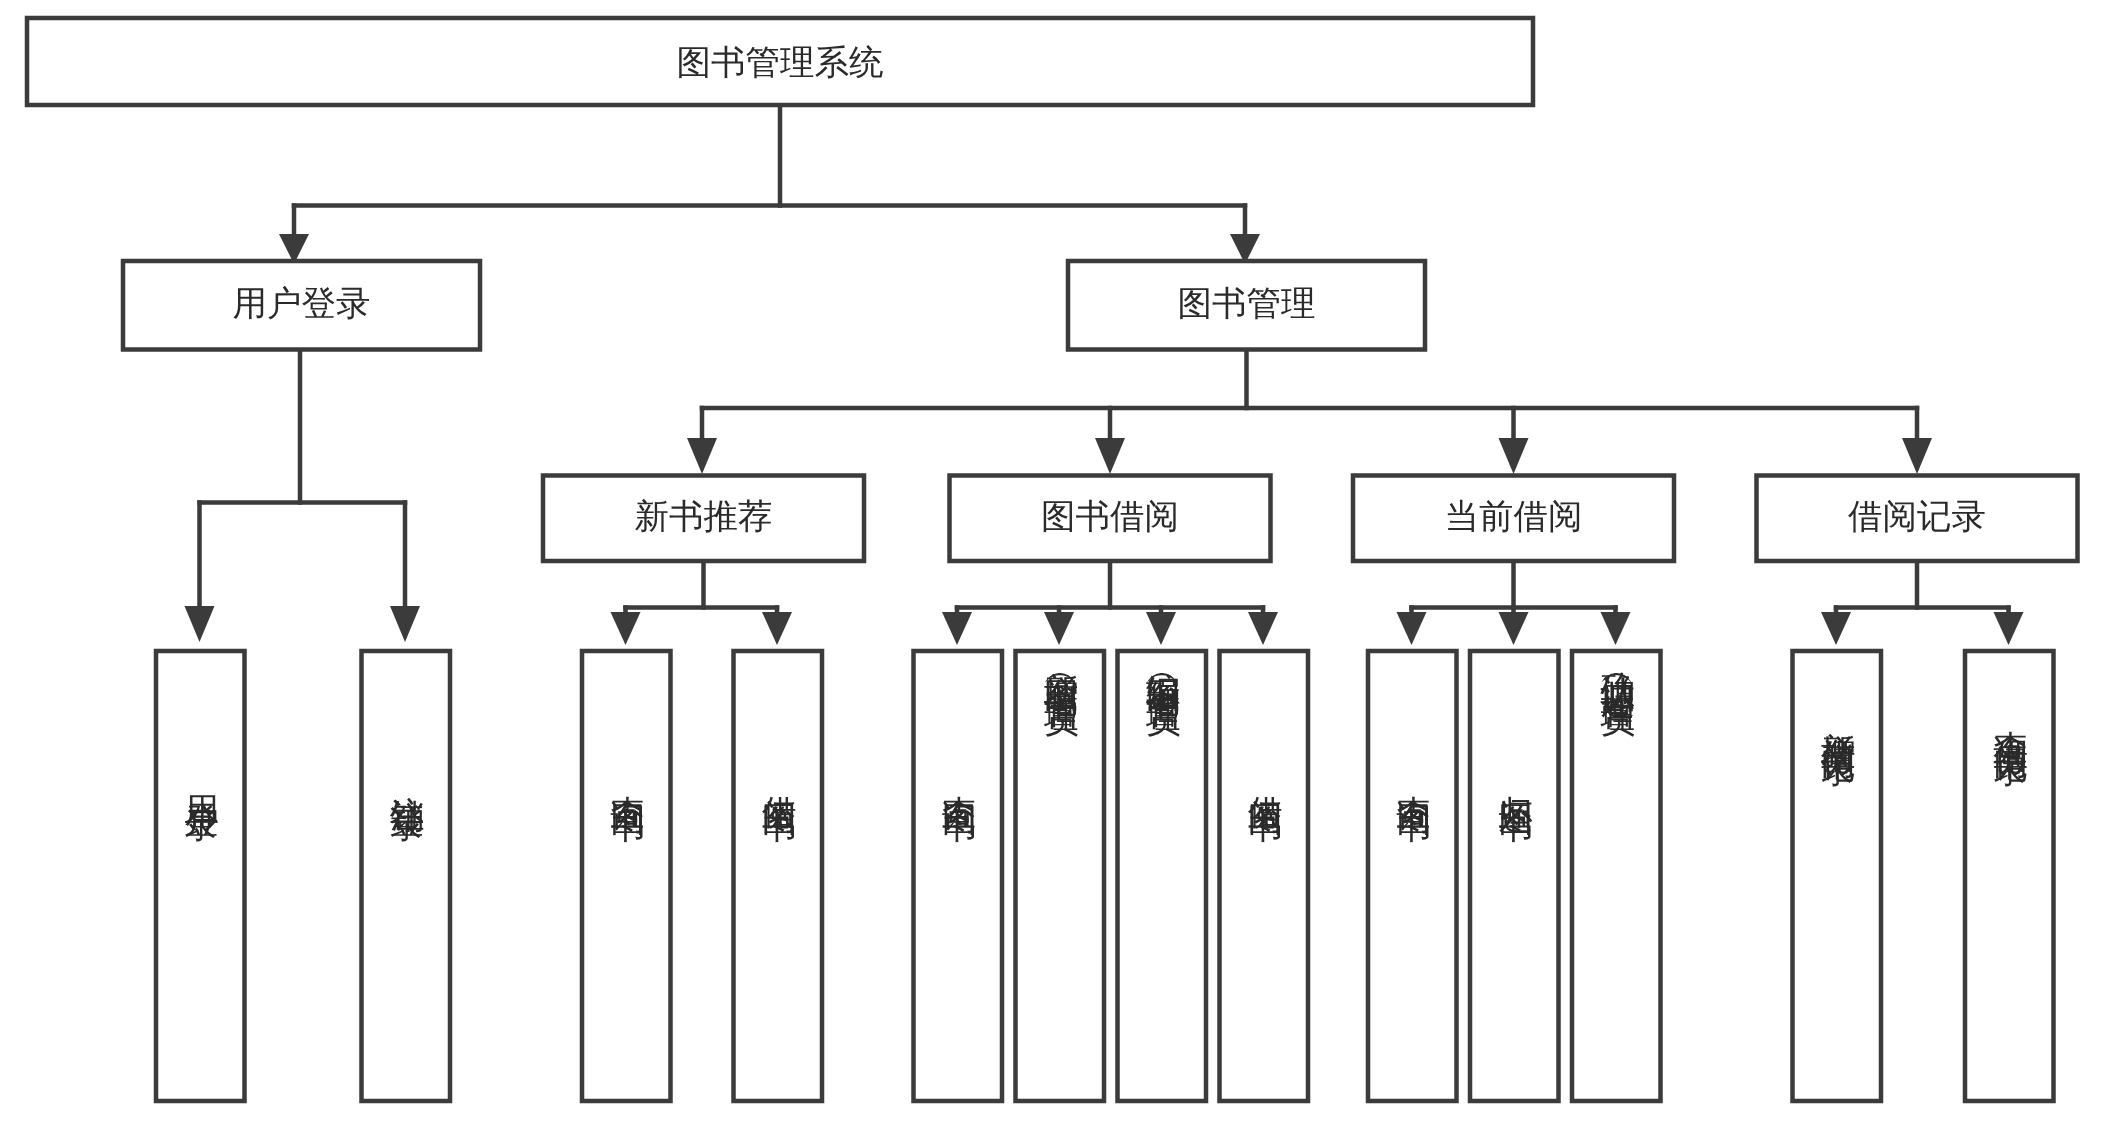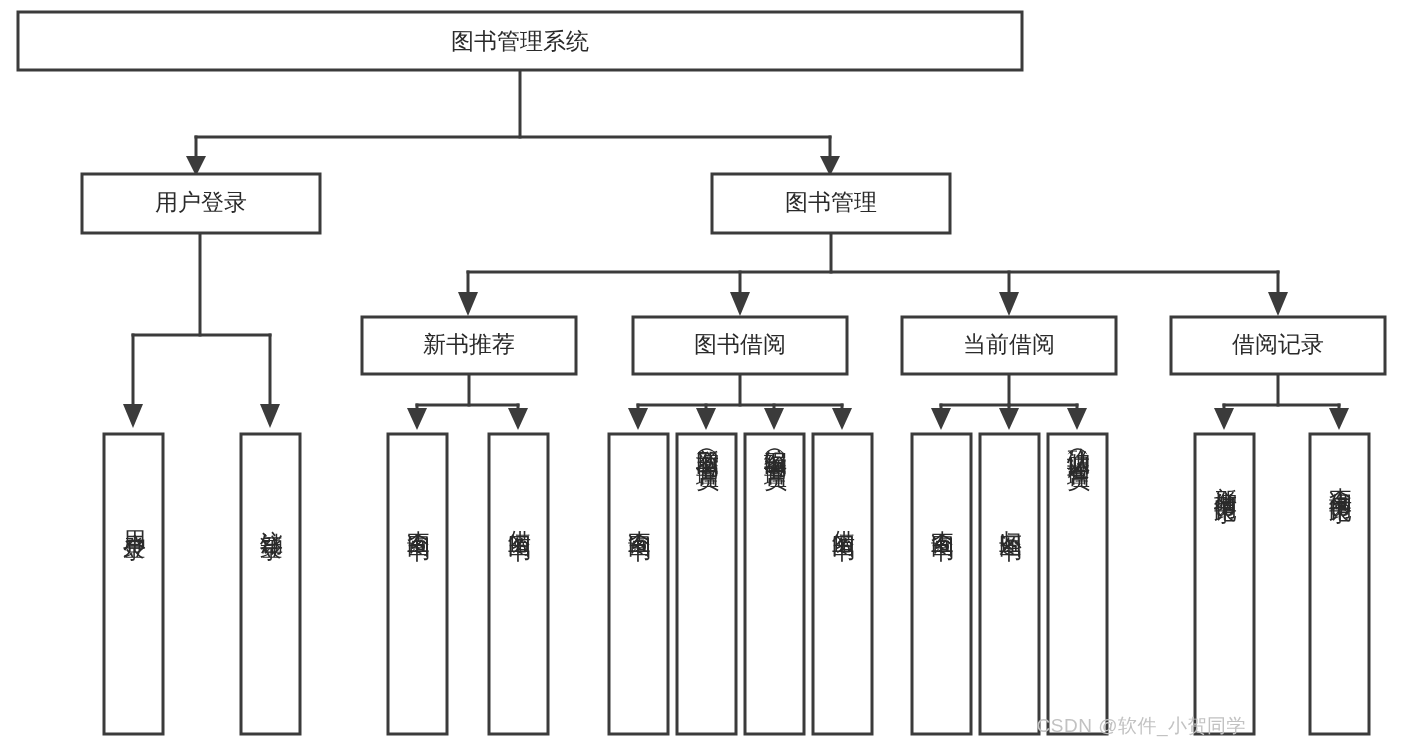"CSDN @软件_小贺同学" div.watermark { html: <div>CSDN @软件_小贺同学</div> -> none }
